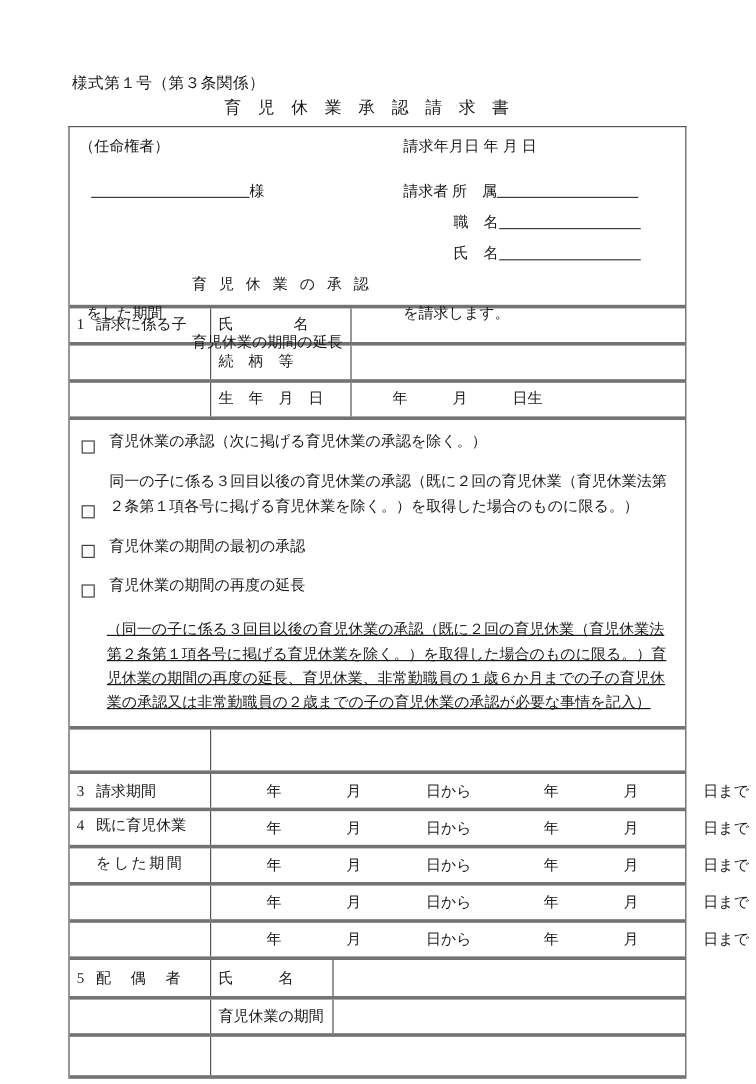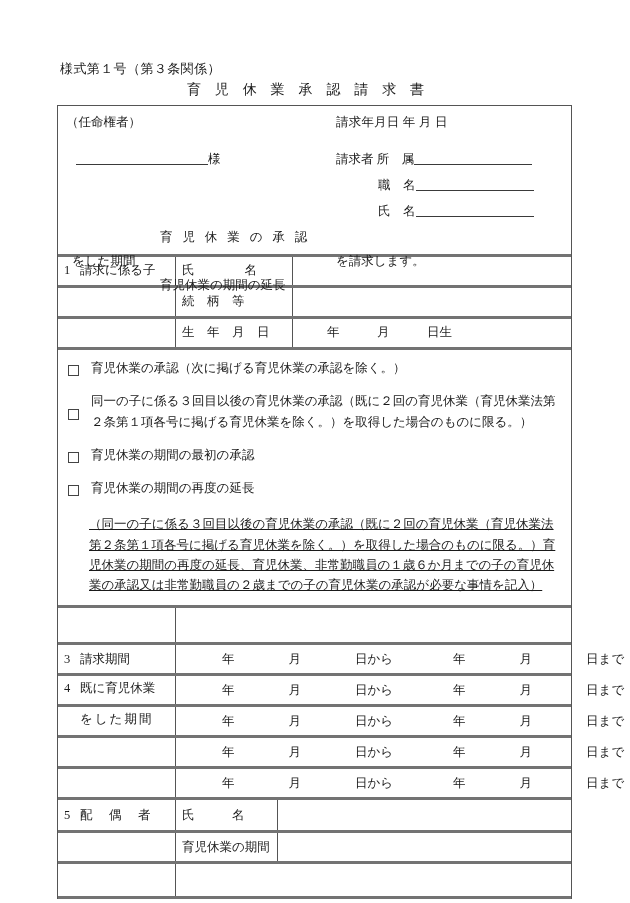"育児休業の承認（次に掲げる育児休業の承認を除く。）" .choice { align-items: center -> flex-end }
